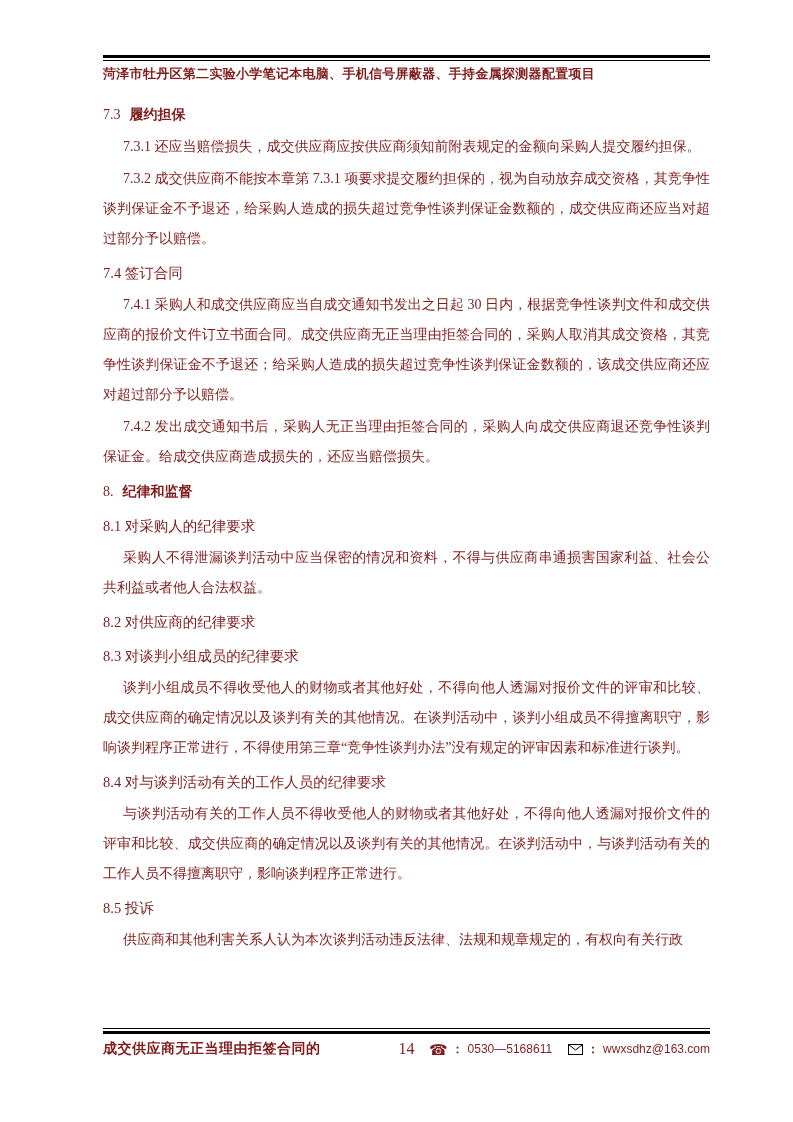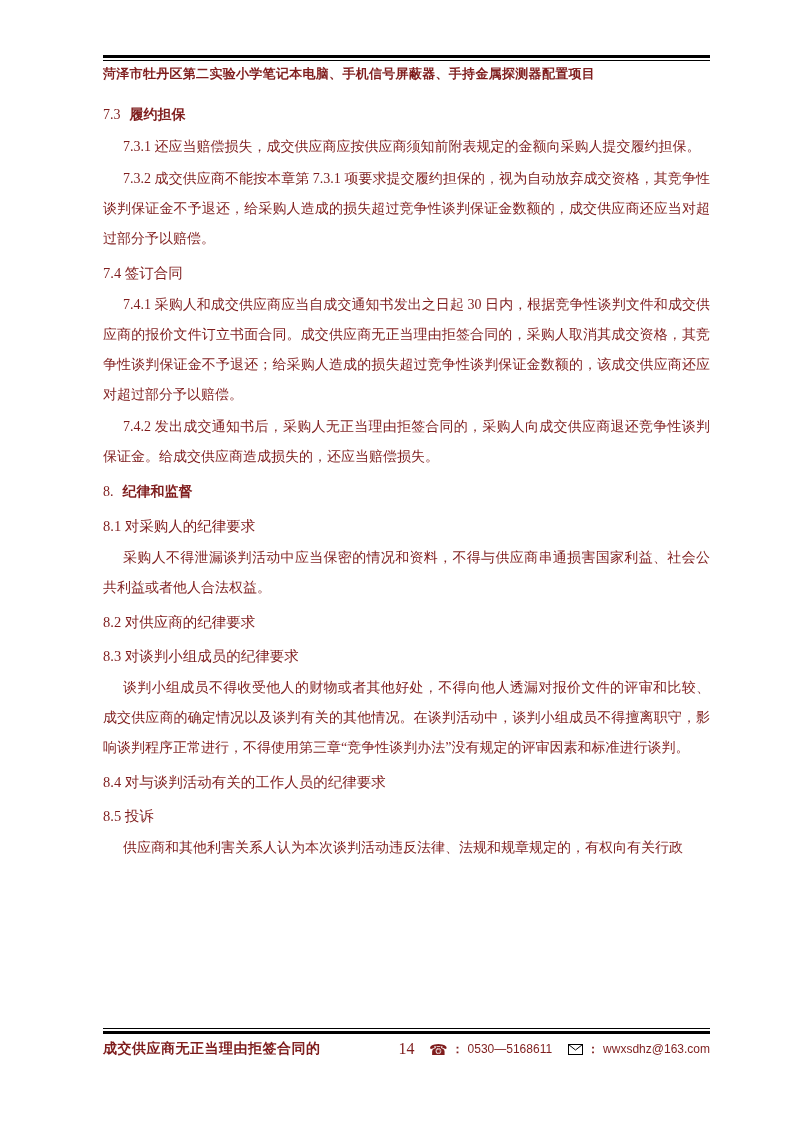"与谈判活动有关的工作人员不得收受他人的财物或者其他好处，不得向他人透漏对报价文件" p.para { html: none -> <p>与谈判活动有关的工作人员不得收受他人的财物或者其他好处，不得向他人透漏对报价文件的评审和比较、成交供应商的确定情况以及谈判有关的其他情况。在谈判活动中，与谈判活动有关的工作人员不得擅离职守，影响谈判程序正常进行。</p> }
